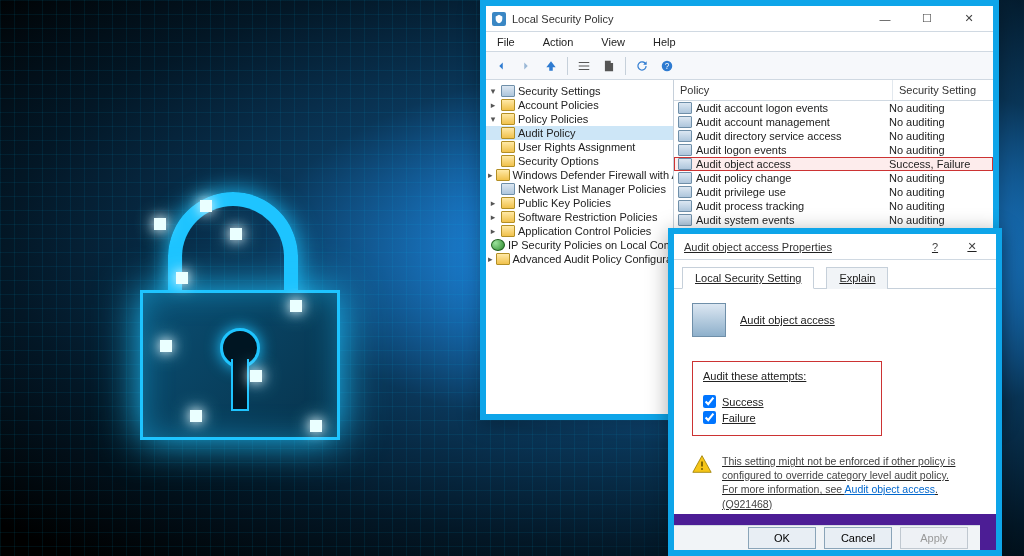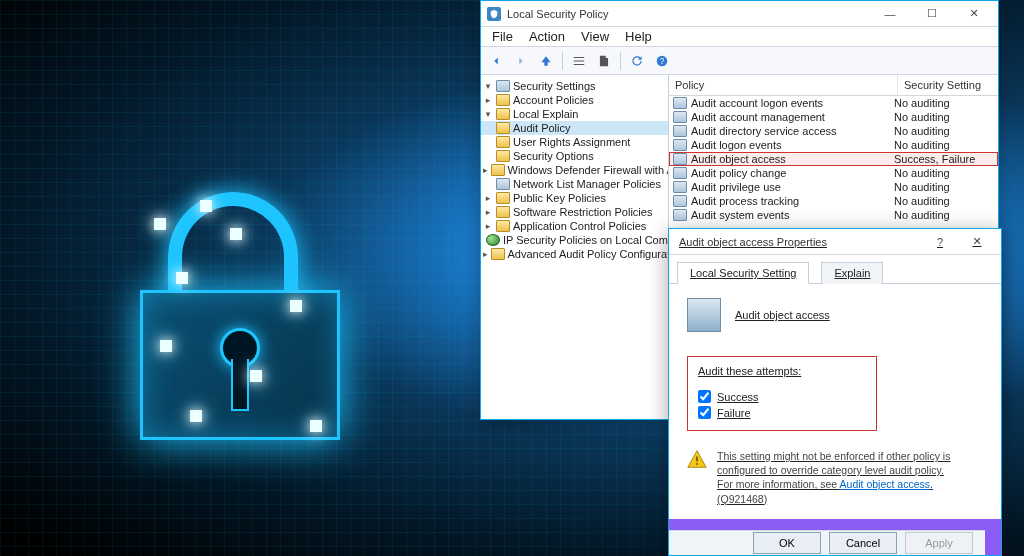"Local Security Policy" .window { background: #8b5cf6 -> #4c1d95; border: 1px solid #0ea5e9 -> 6px solid #0ea5e9 }
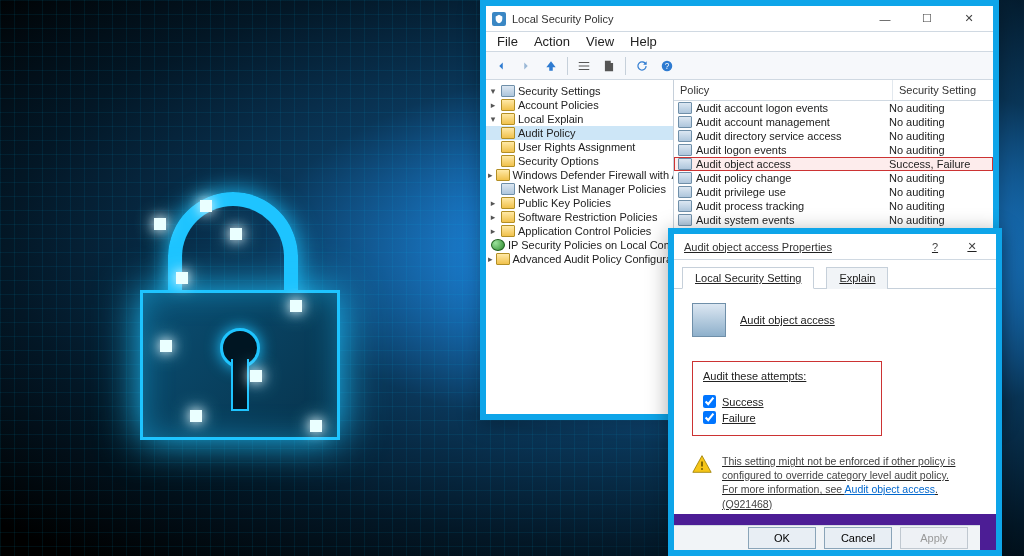"File" .menubar { font-size: 13px -> 11px; gap: 2px -> 14px }
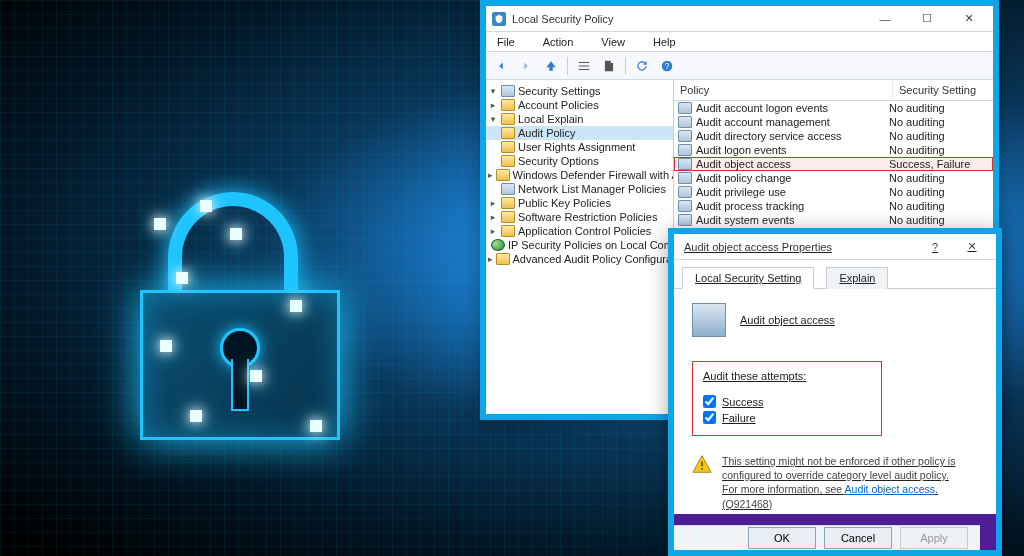"Local Explain" span { text: Local Explain -> Policy Policies }
